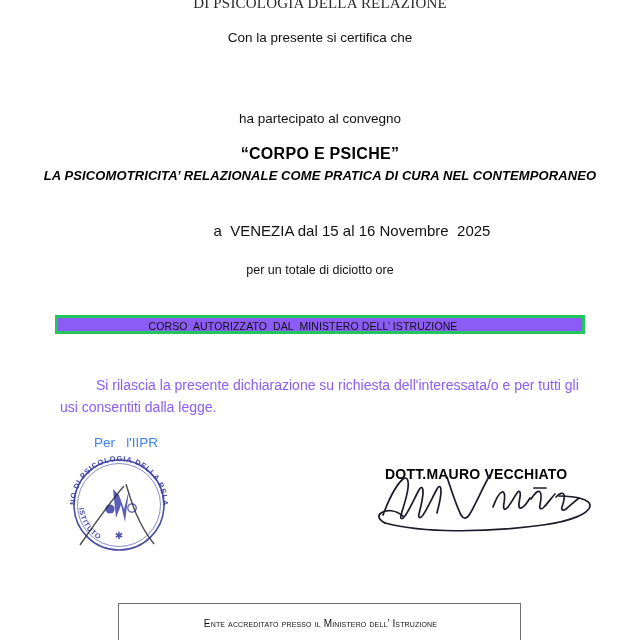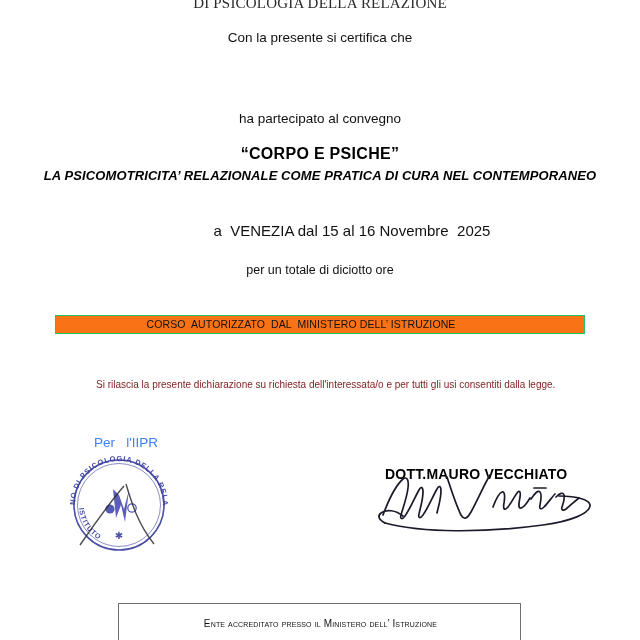"CORSO AUTORIZZATO DAL MINISTERO DELL’" .authorization-box { background: #f97316 -> #8b5cf6; border: 1px solid #22c55e -> 3px solid #22c55e }
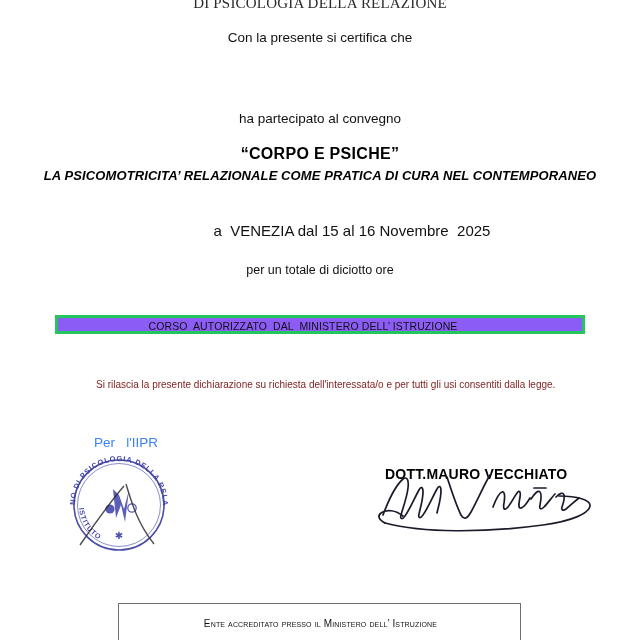"Si rilascia la presente dichiarazione" .declaration { color: #7f1d1d -> #8b5cf6; font-size: 10px -> 14px }
